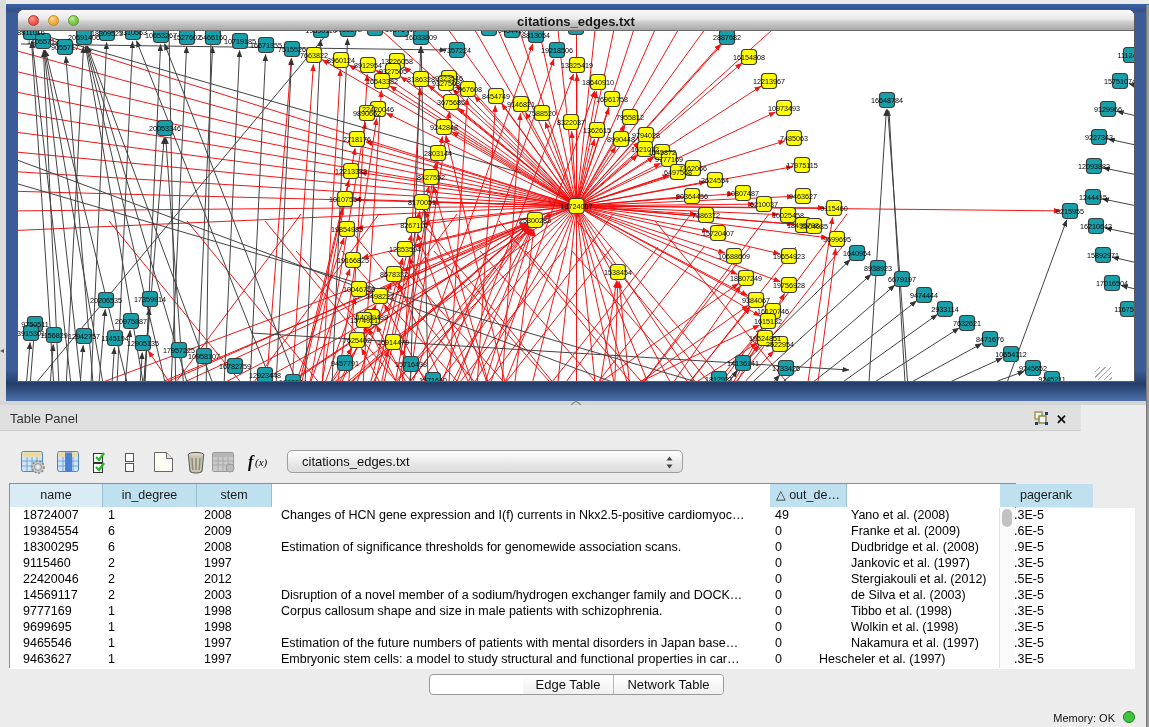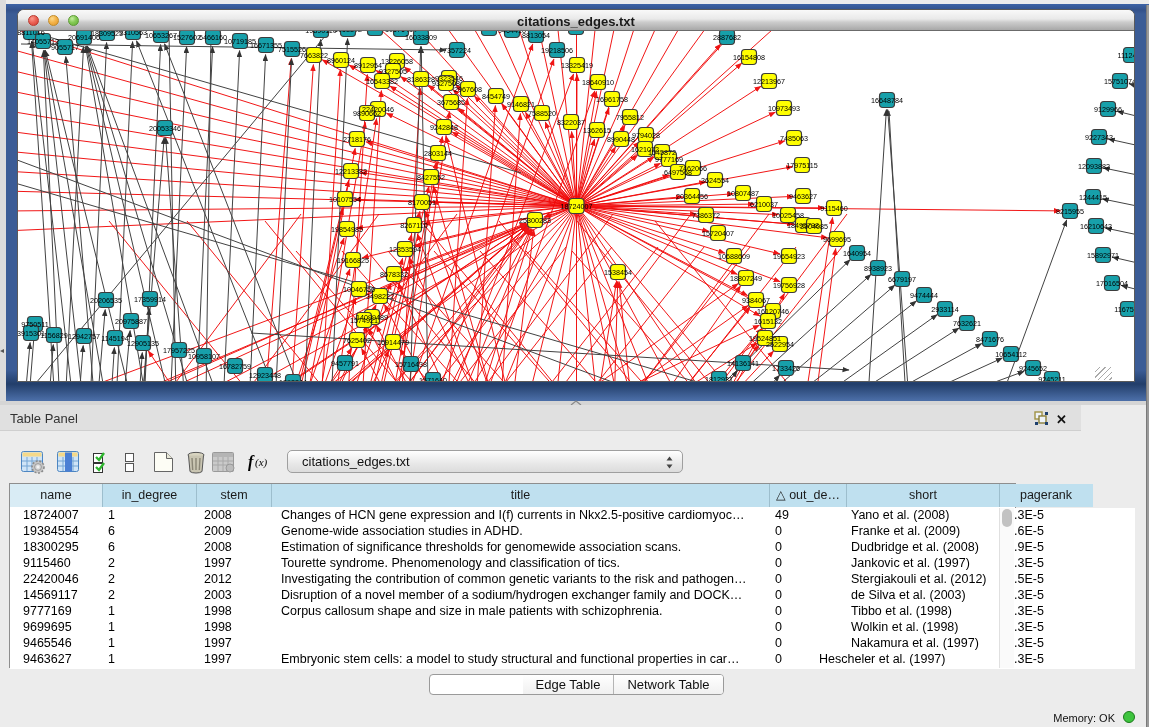"title" div.hcell { html: <div>title</div> -> none }
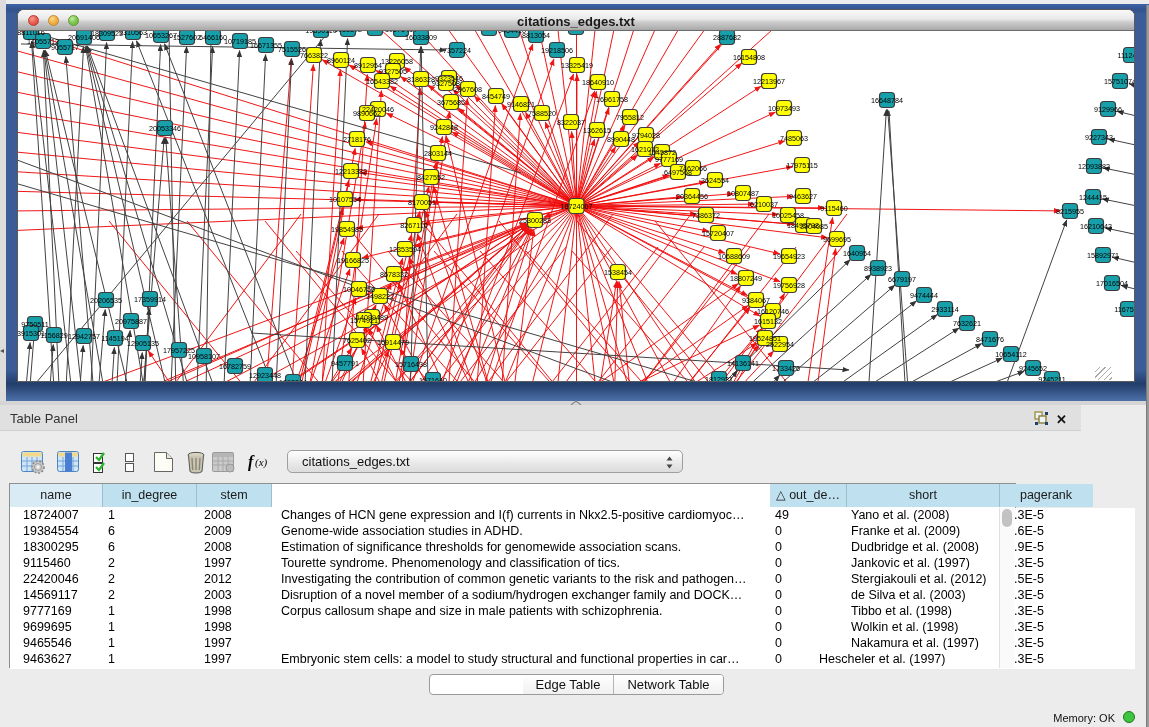"short" div.hcell { html: <div>short</div> -> none }
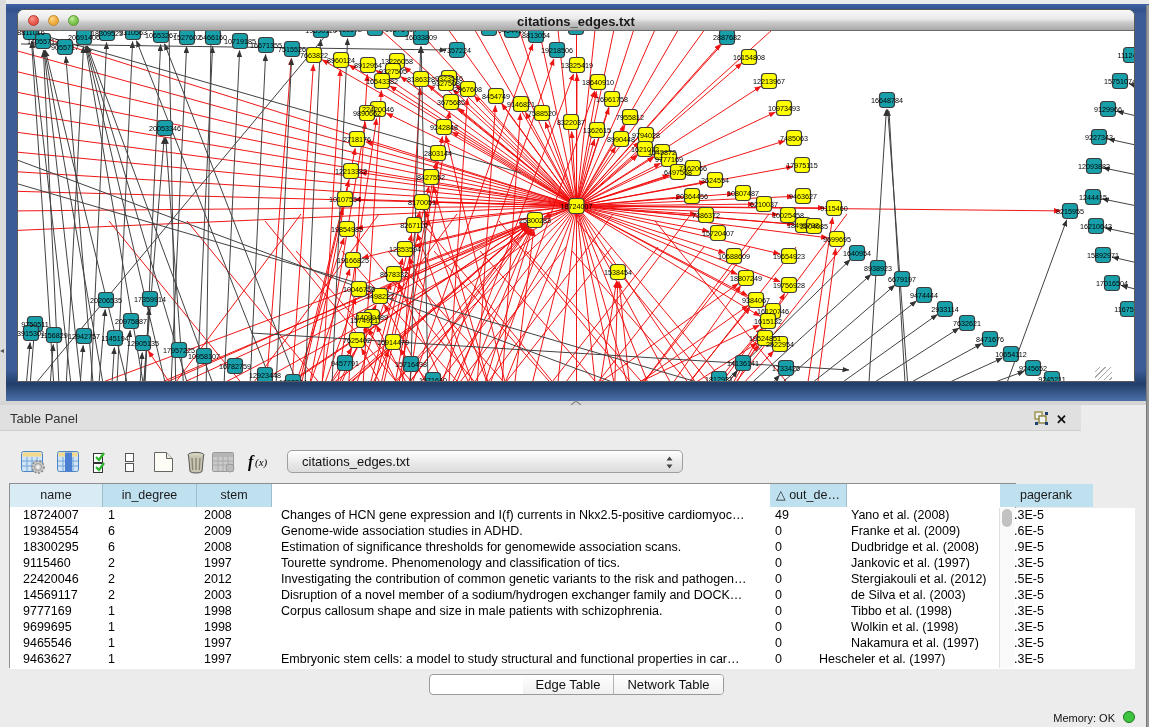"Genome-wide association studies in ADHD." span { html: <span>Genome-wide association studies in ADHD.</span> -> none }
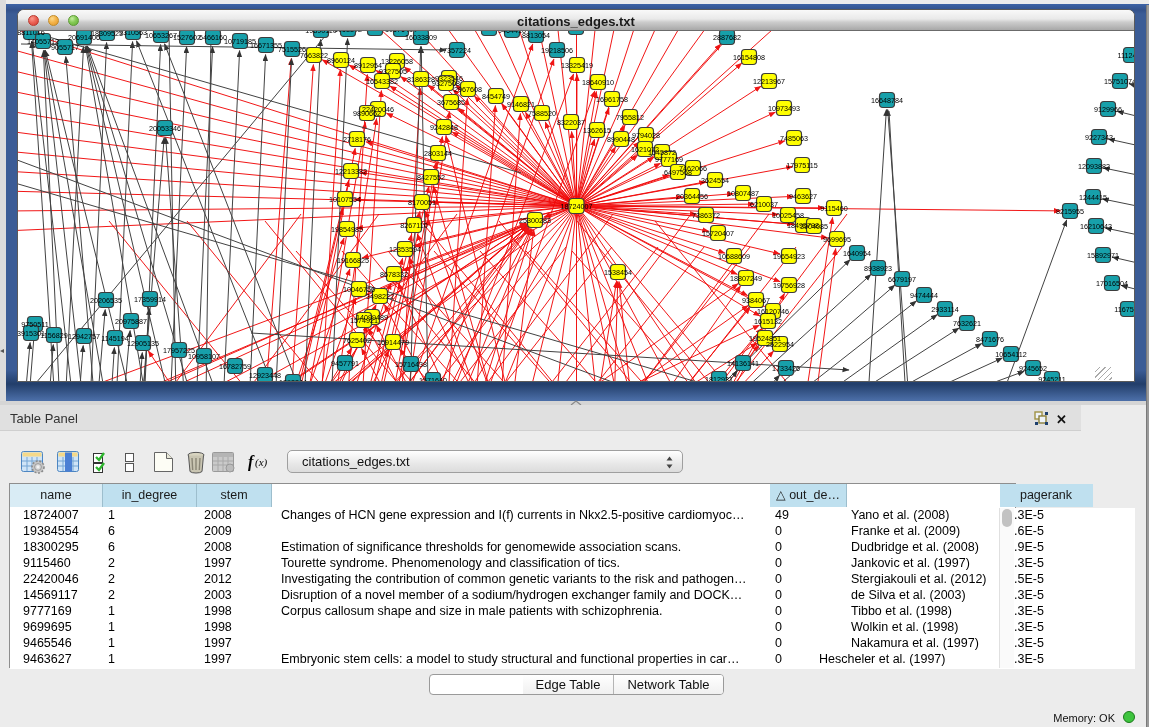"Tourette syndrome. Phenomenology and" span { html: <span>Tourette syndrome. Phenomenology and classification of tics.</span> -> none }
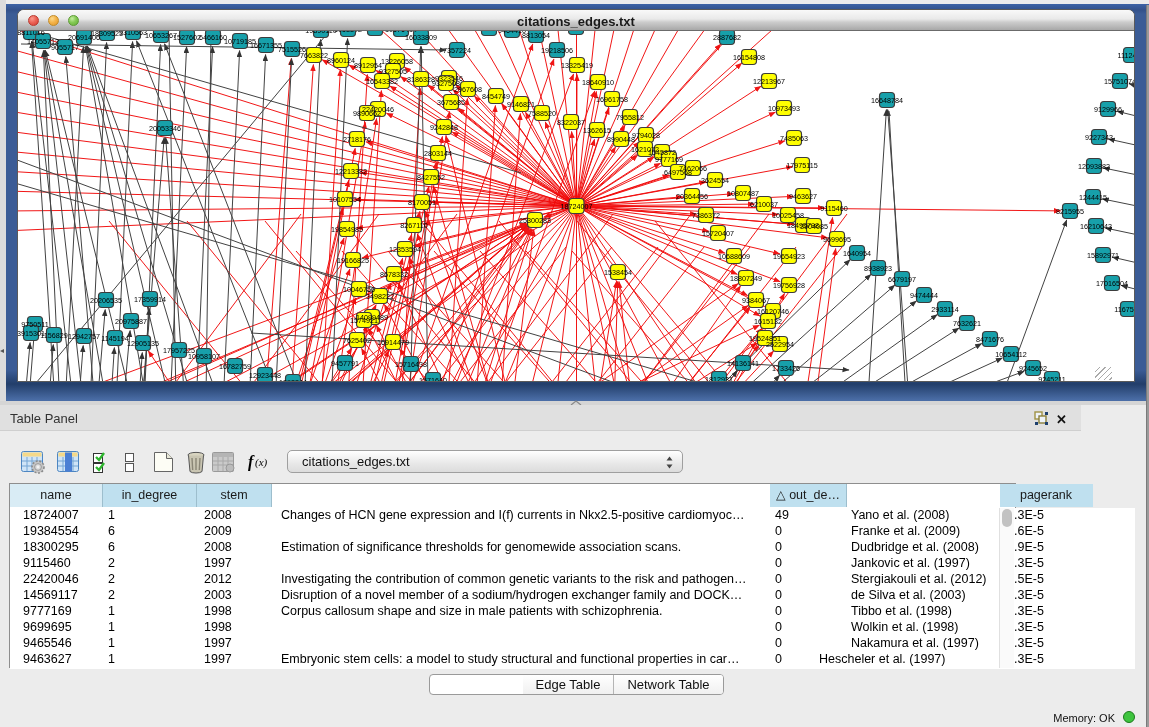"Investigating the contribution of common" span { html: <span>Investigating the contribution of common genetic variants to the risk and pathogen…</span> -> none }
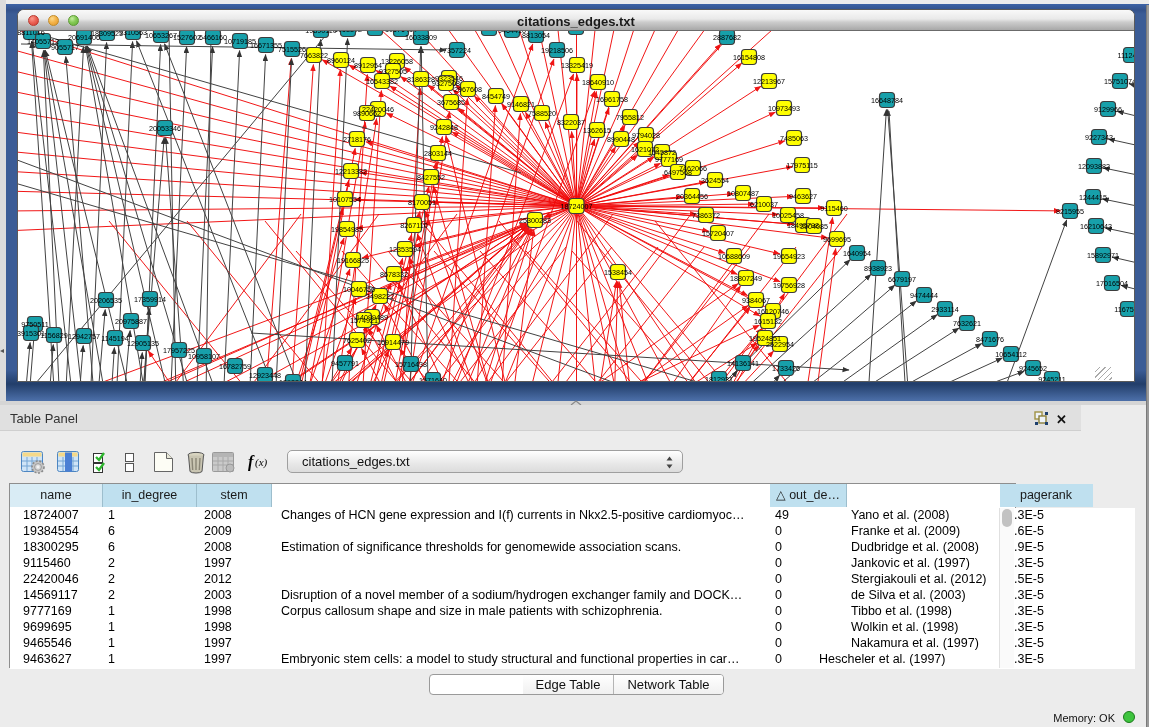"Estimation of the future numbers" span { html: none -> <span>Estimation of the future numbers of patients with mental disorders in Japan base…</span> }
